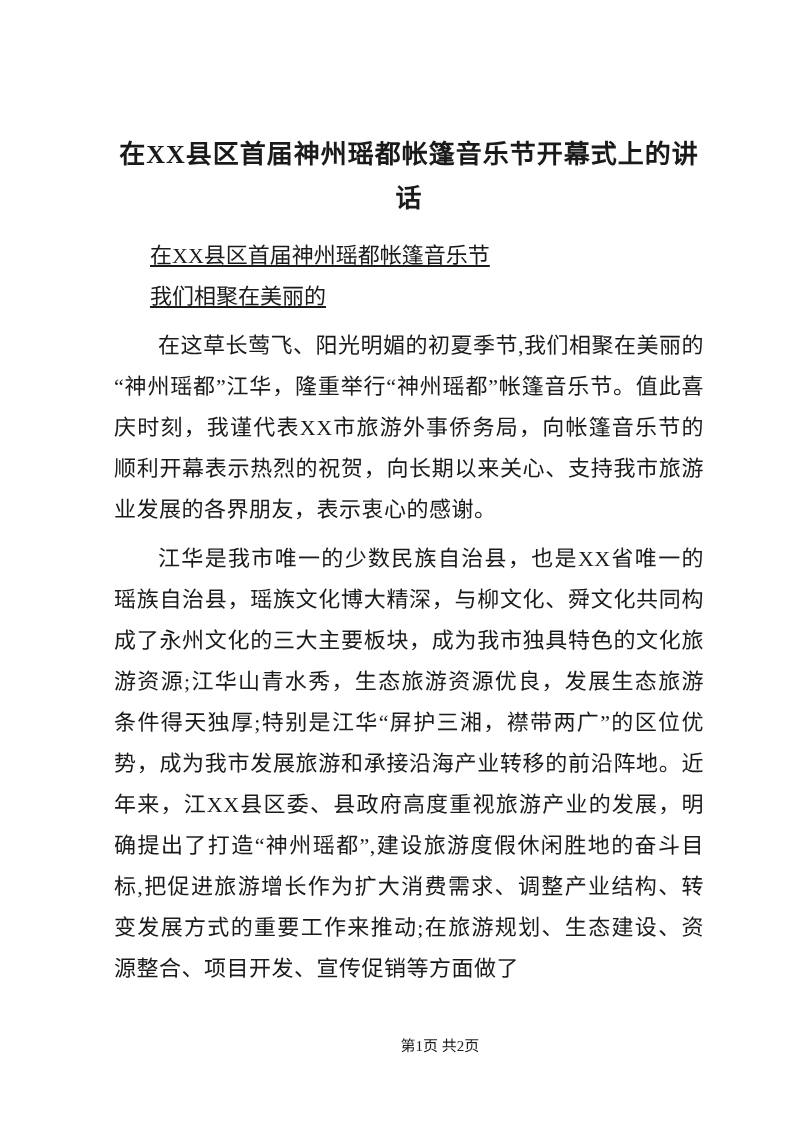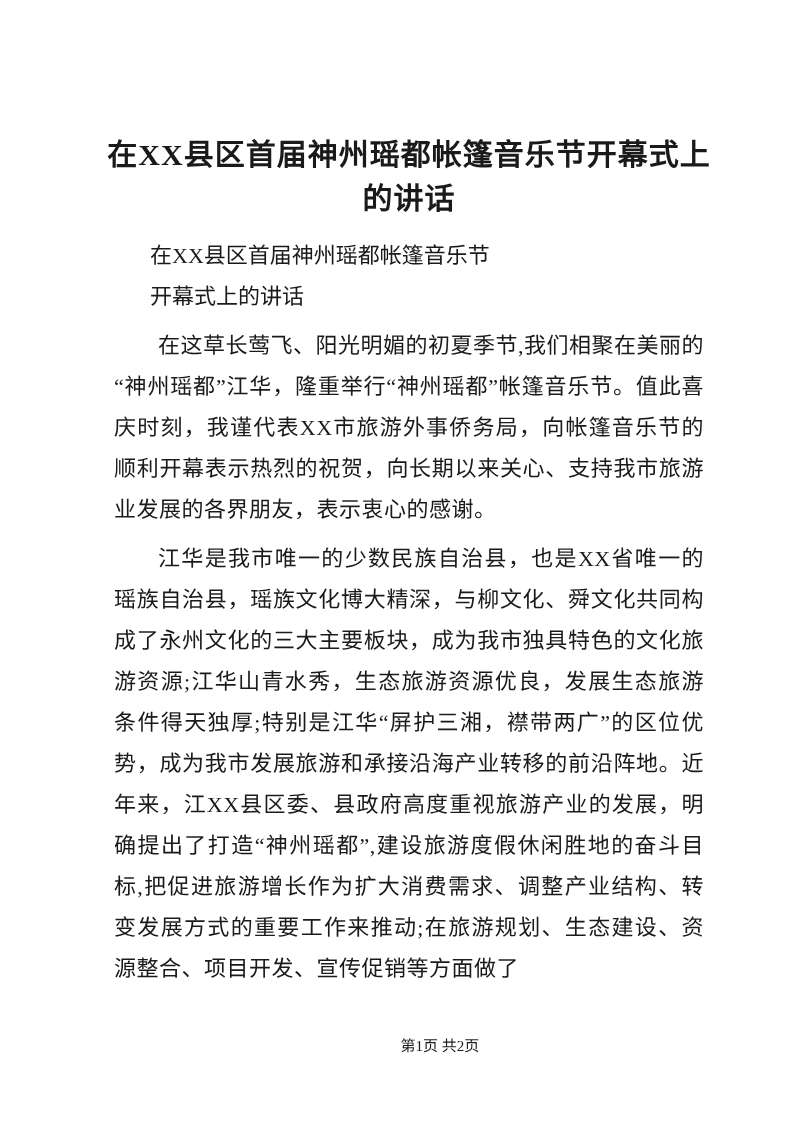"在XX县区首届神州瑶都帐篷音乐节开幕式上的讲话" .doc-title { font-size: 30px -> 26px }
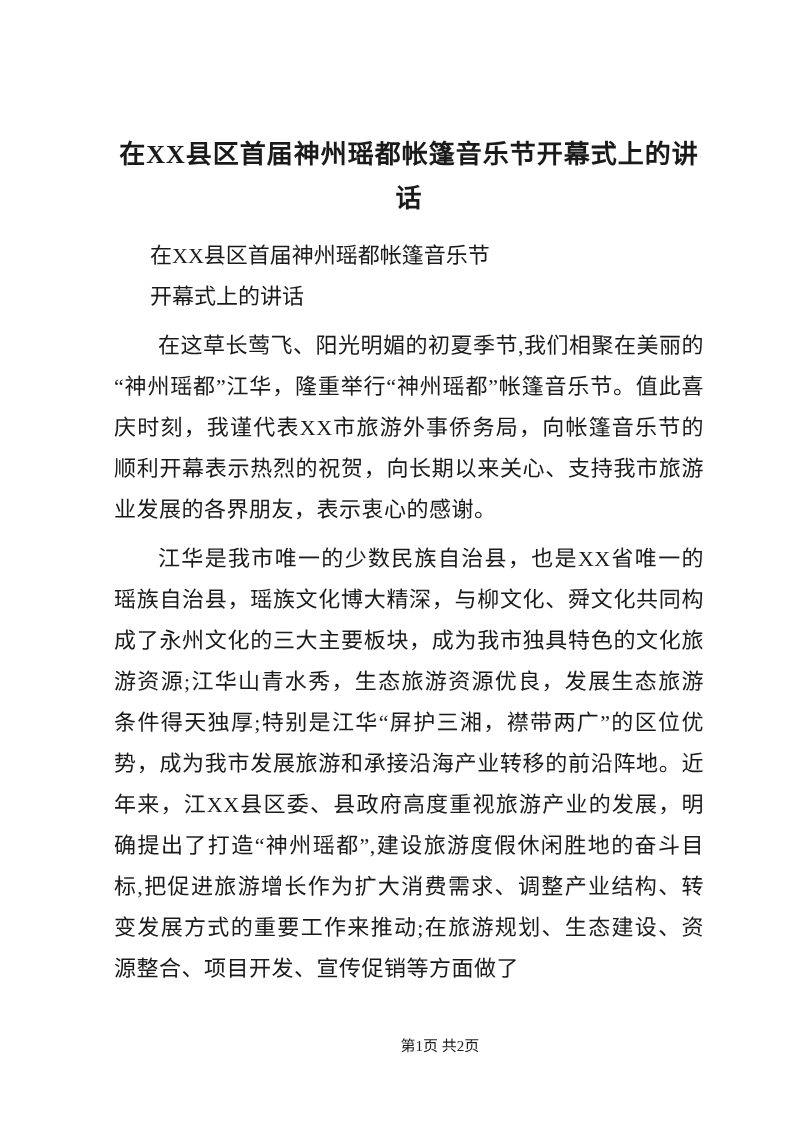"在XX县区首届神州瑶都帐篷音乐节" .heading-line { text-decoration: none -> underline }
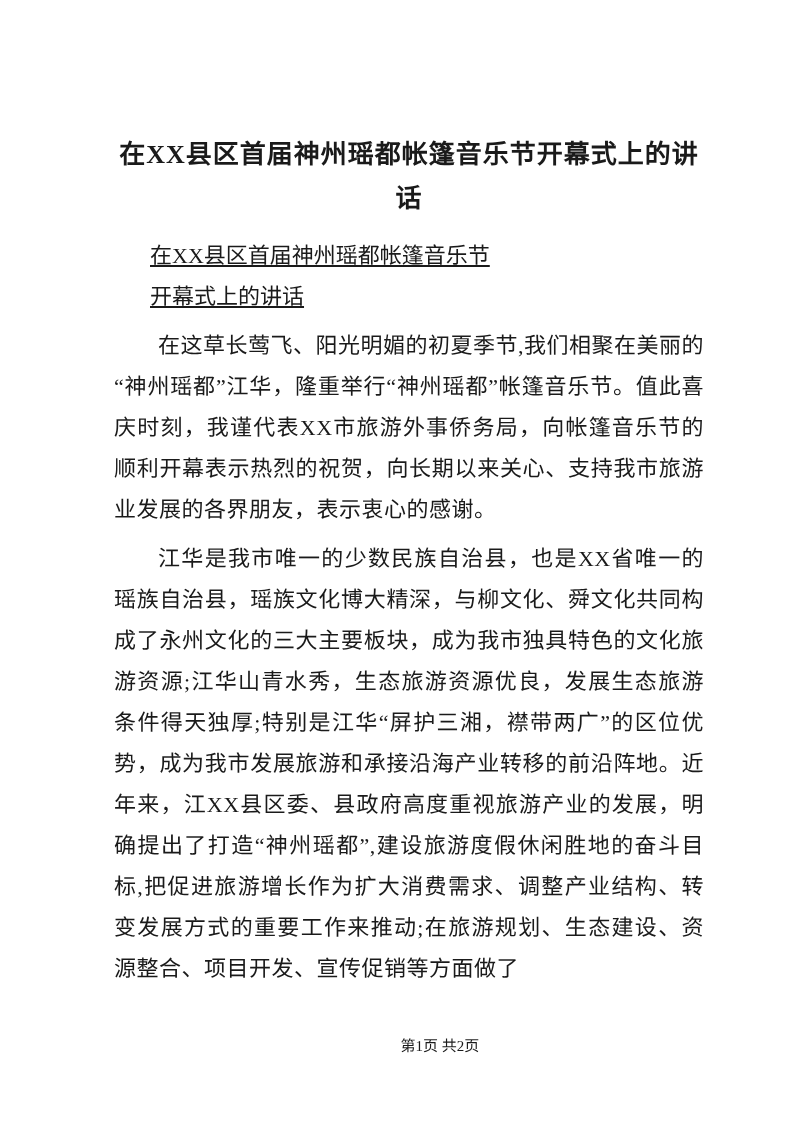"开幕式上的讲话" p.heading-line { text: 开幕式上的讲话 -> 我们相聚在美丽的 }
